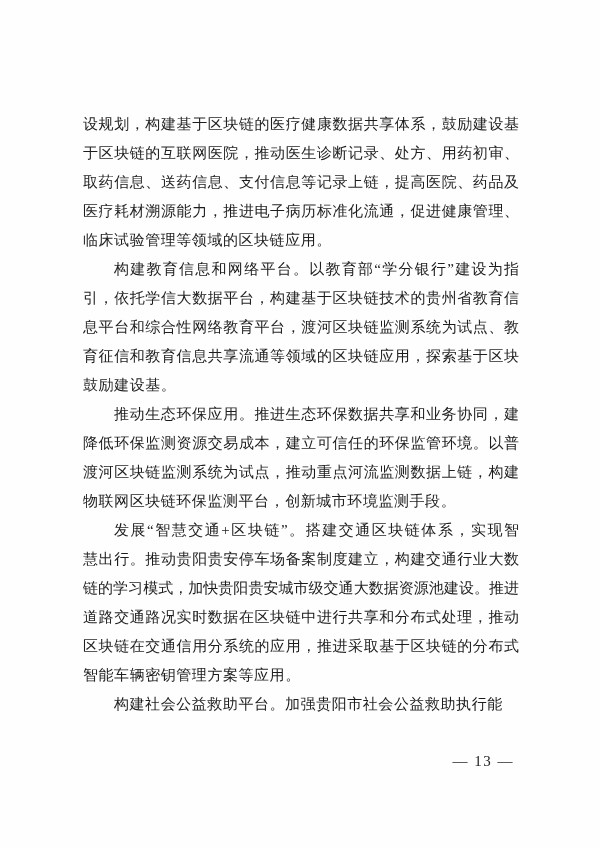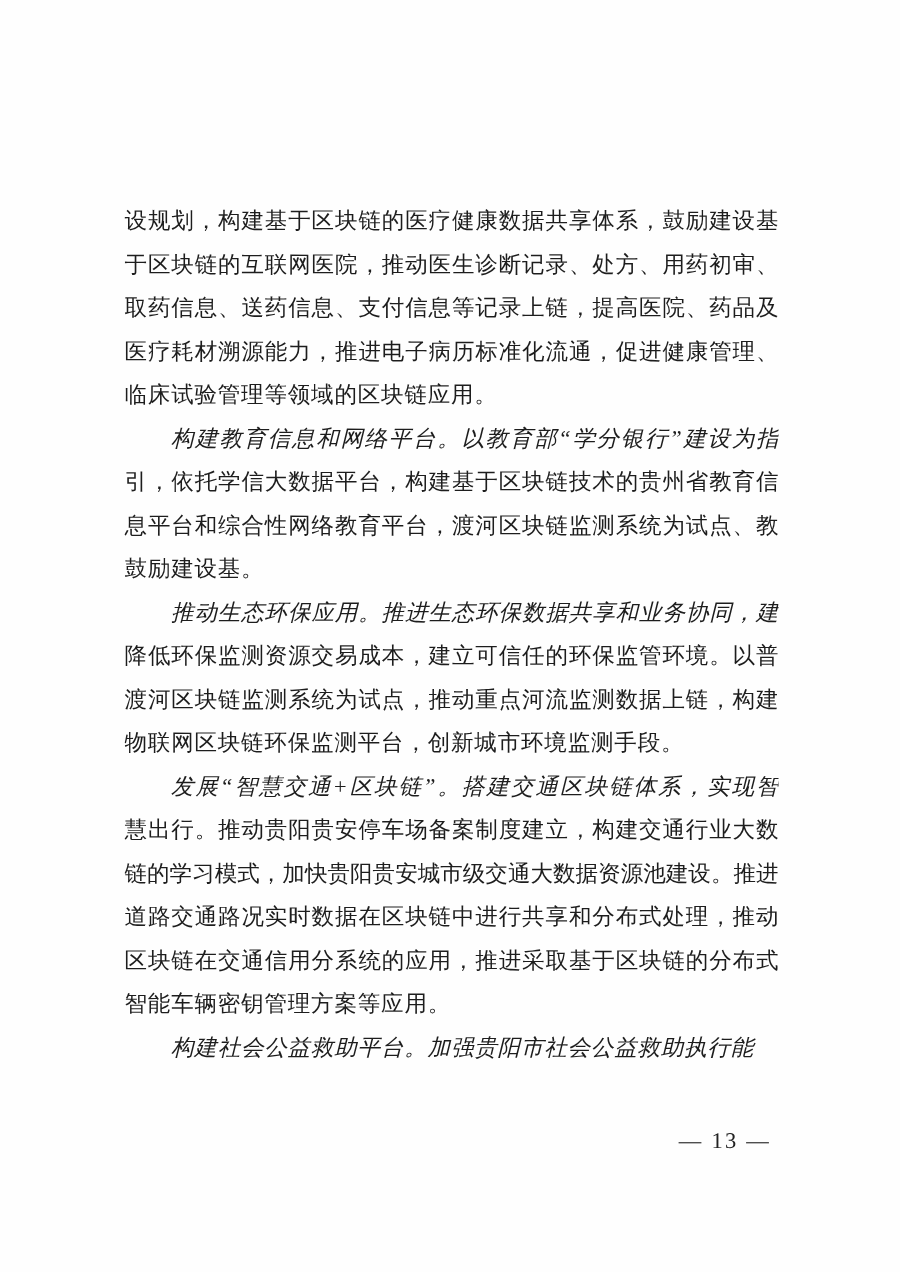"设规划，构建基于区块链的医疗健康数据共享体系，鼓励建设基" .text-block { margin-top: 24px -> none }
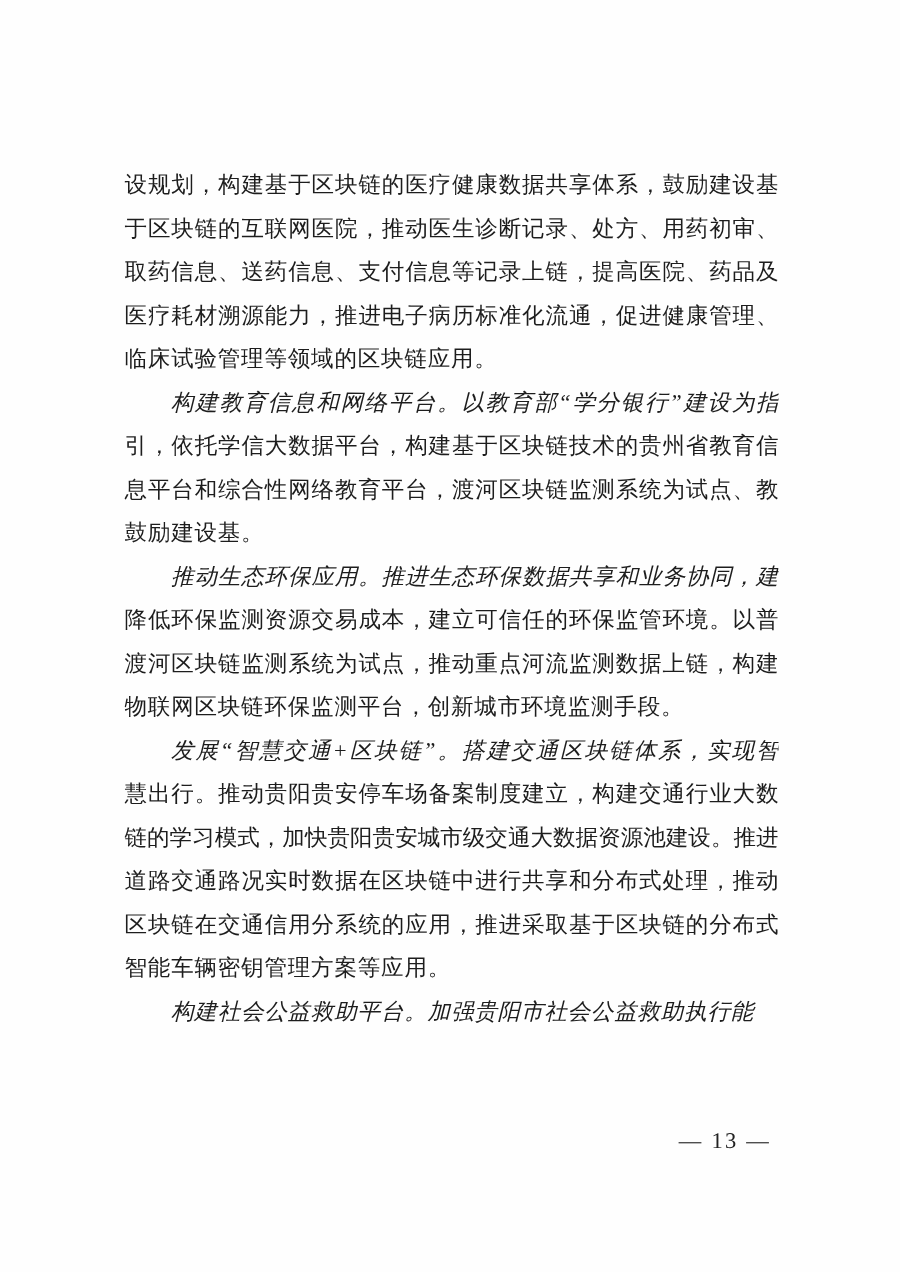"构建教育信息和网络平台。以教育部“学分银行”建设为指" .line.indent { font-style: italic -> none }
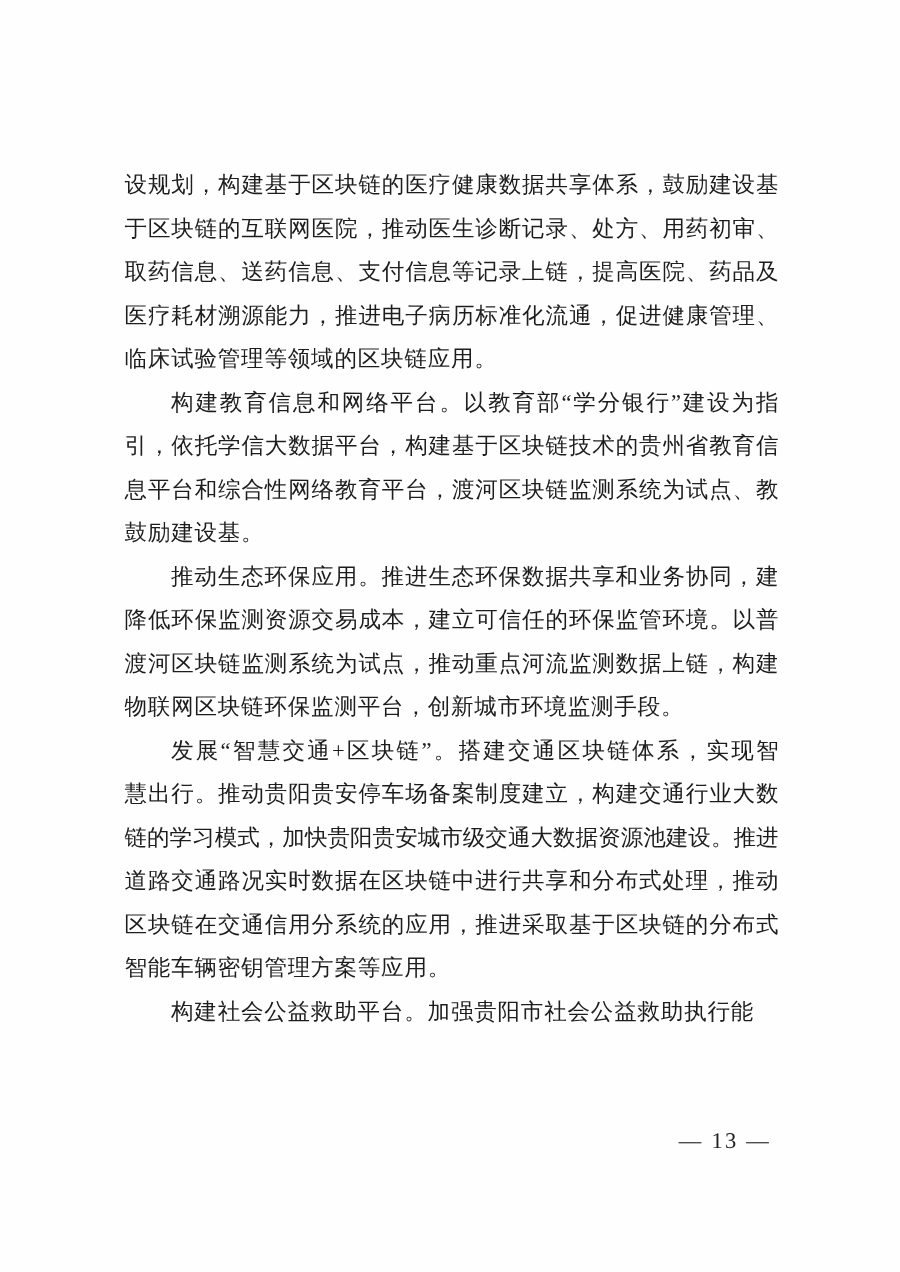"育征信和教育信息共享流通等领域的区块链应用，探索基于区块" div.line { html: none -> <div>育征信和教育信息共享流通等领域的区块链应用，探索基于区块</div> }
